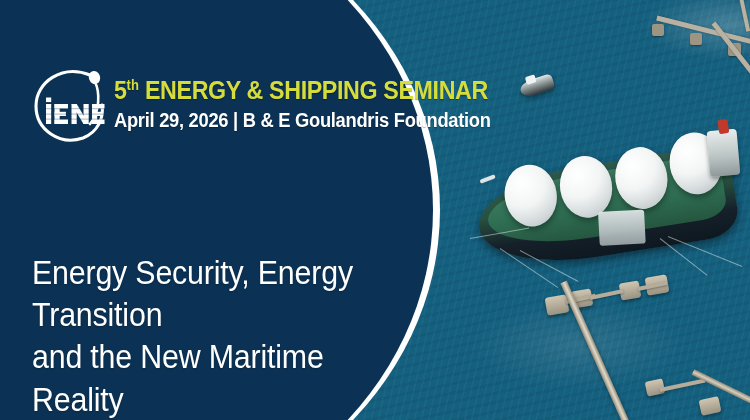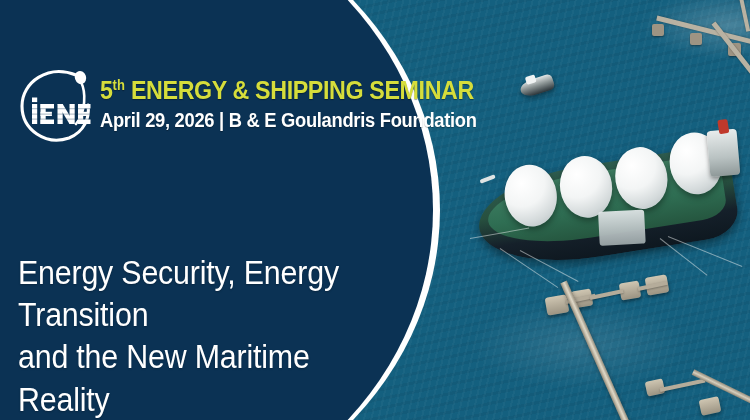"5th ENERGY & SHIPPING SEMINAR" .content { left: 0 -> 14px }
